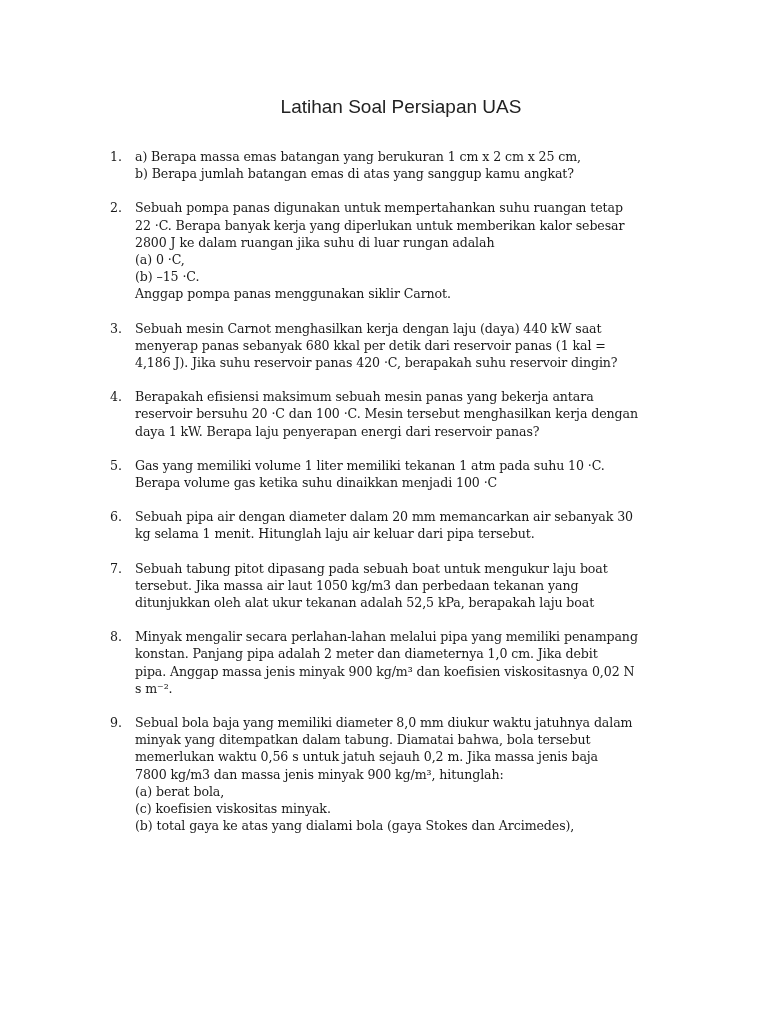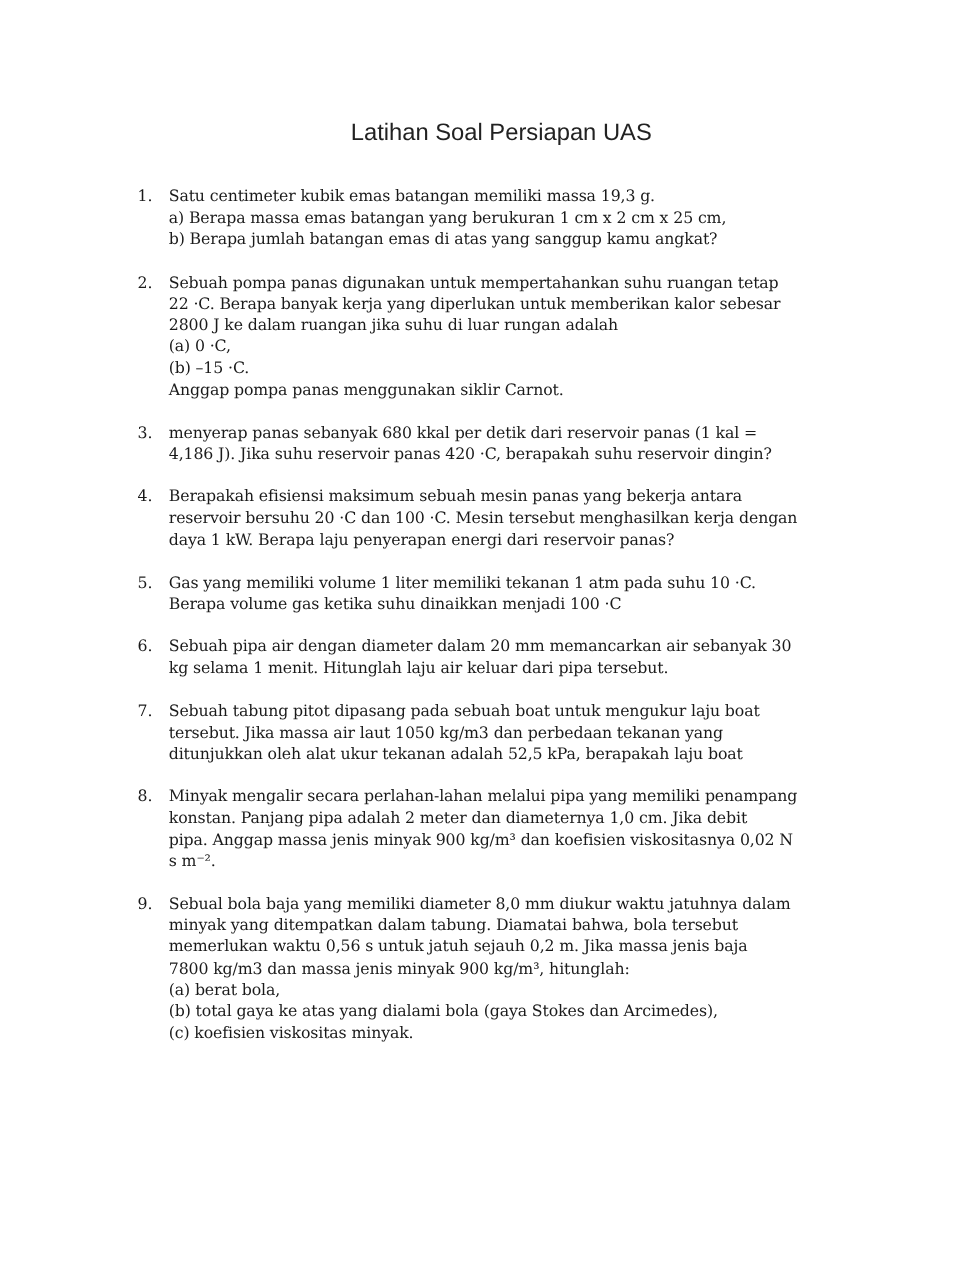"Satu centimeter kubik emas batangan" div.line { html: <div>Satu centimeter kubik emas batangan memiliki massa 19,3 g.</div> -> none }
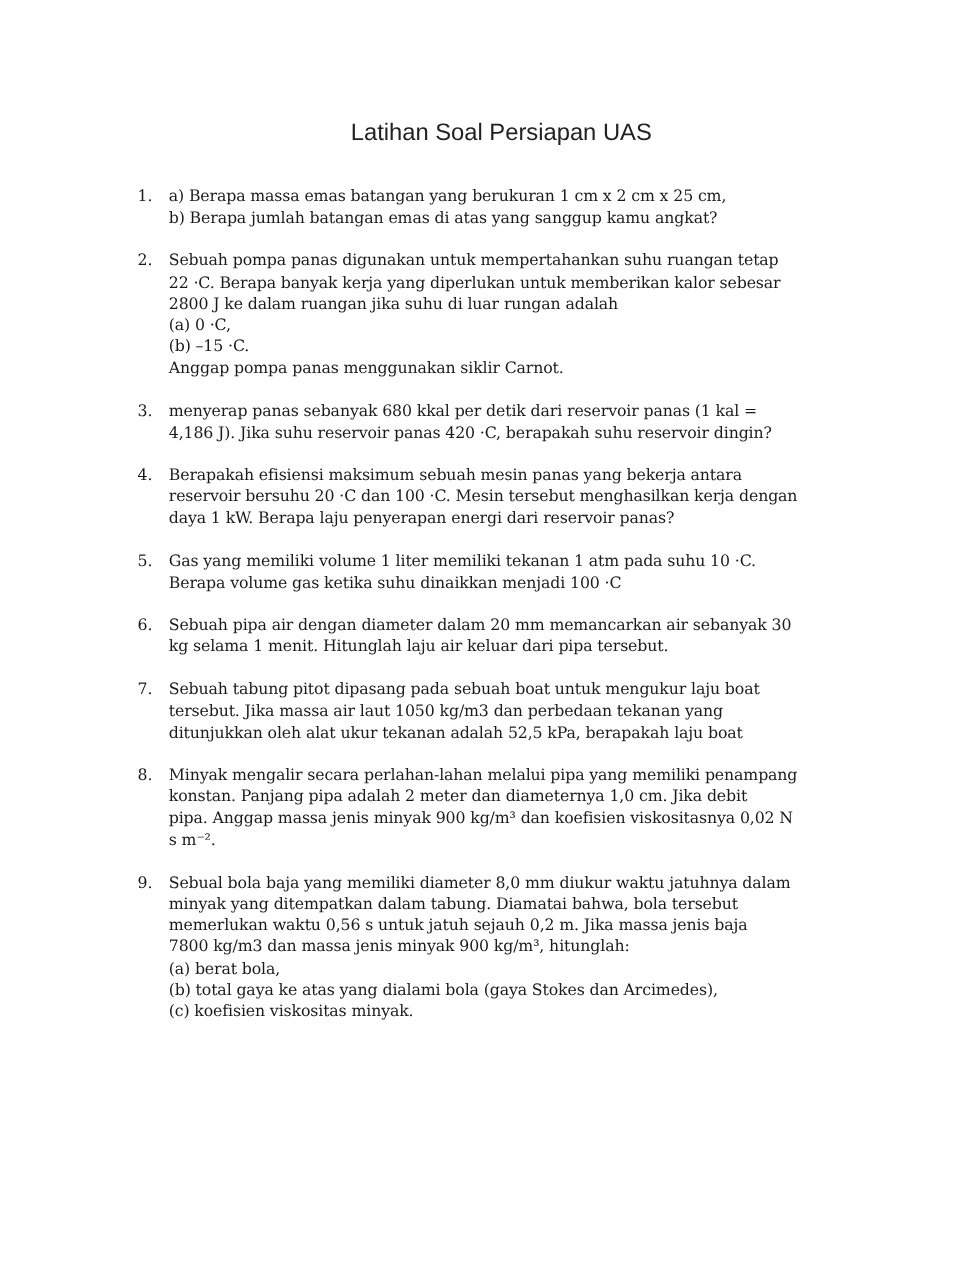"Sebuah mesin Carnot menghasilkan kerja" div.line { html: none -> <div>Sebuah mesin Carnot menghasilkan kerja dengan laju (daya) 440 kW saat</div> }
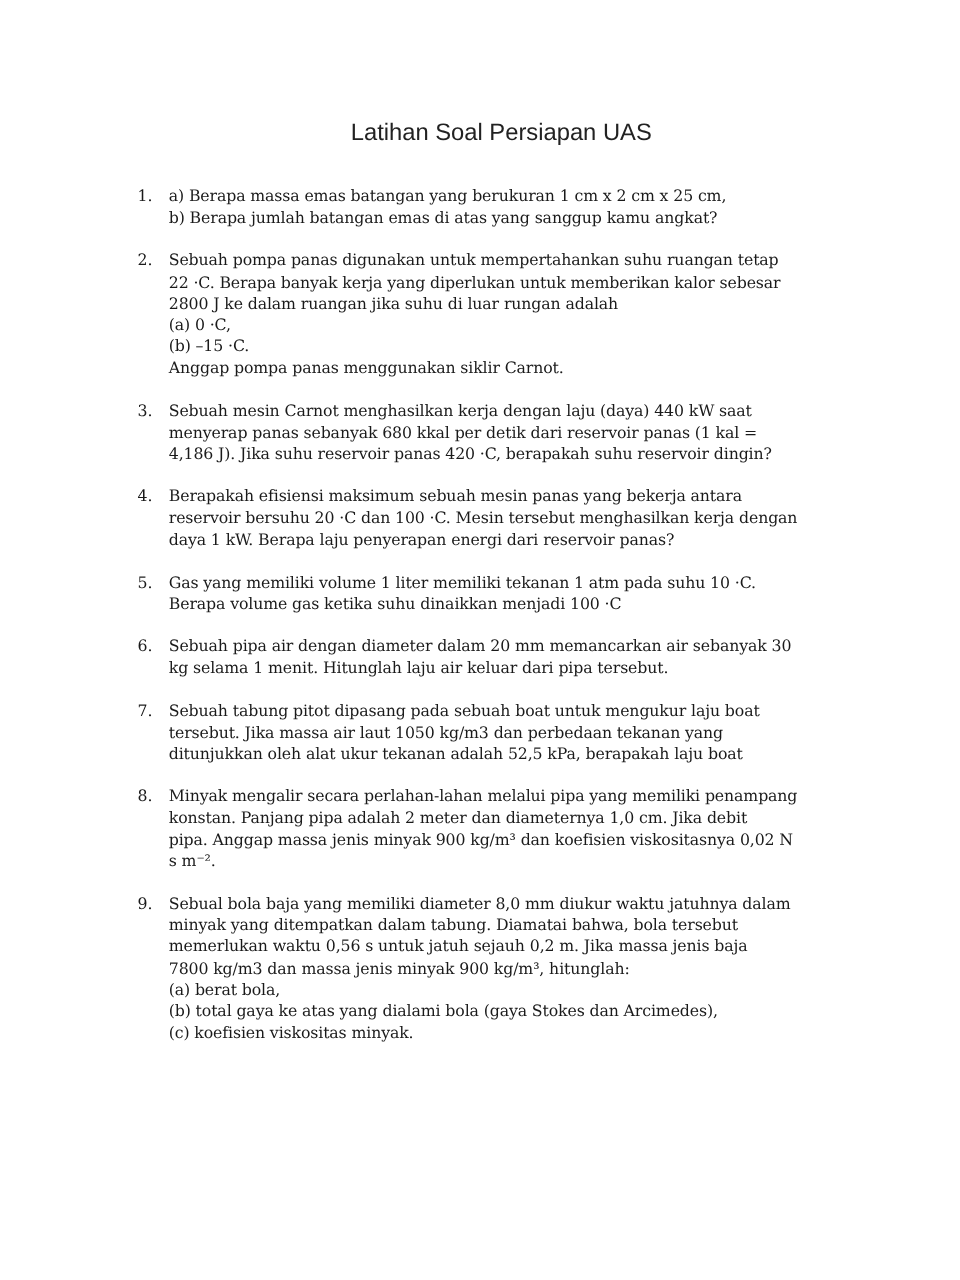"(b) total gaya ke atas" div.line { order: before "(c) koefisien viskositas minyak." -> after "(c) koefisien viskositas minyak." }
